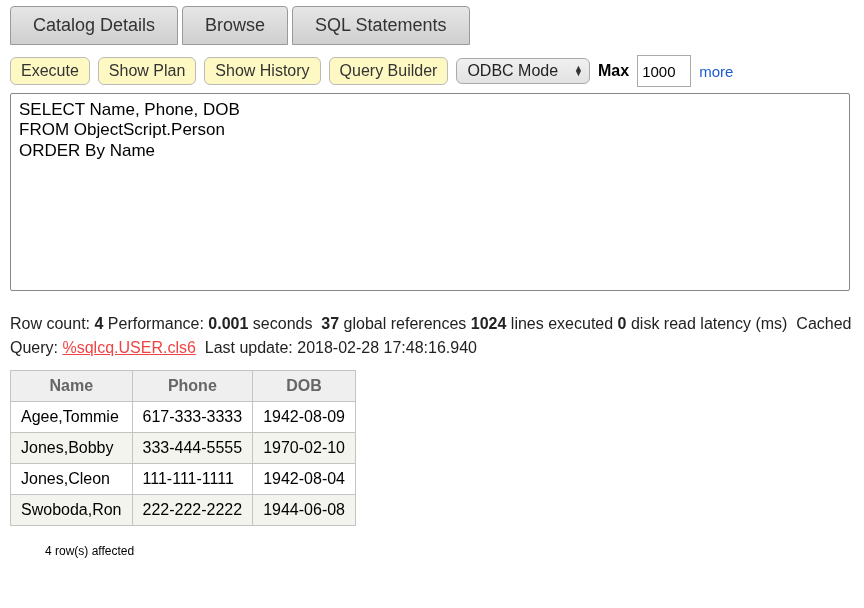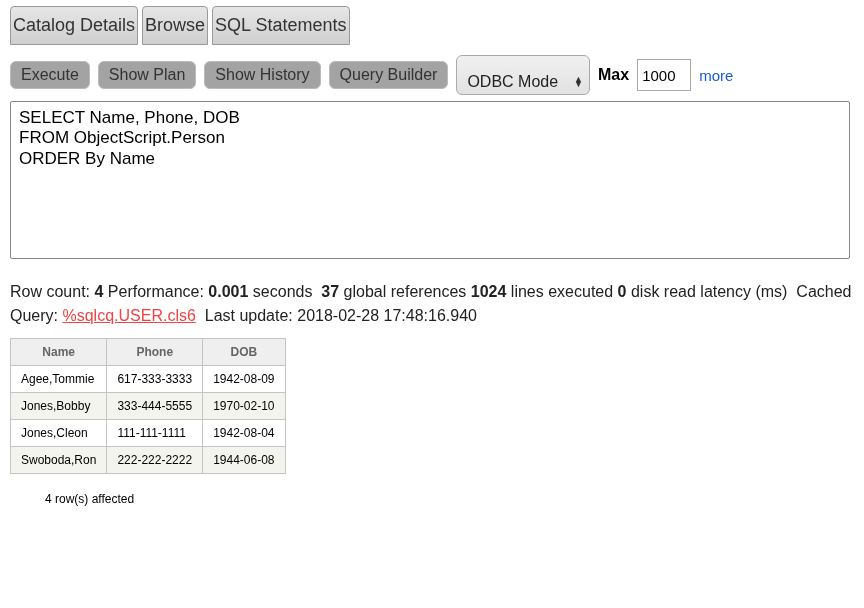"Catalog Details" .tab { padding: 8px 2px -> 8px 22px }
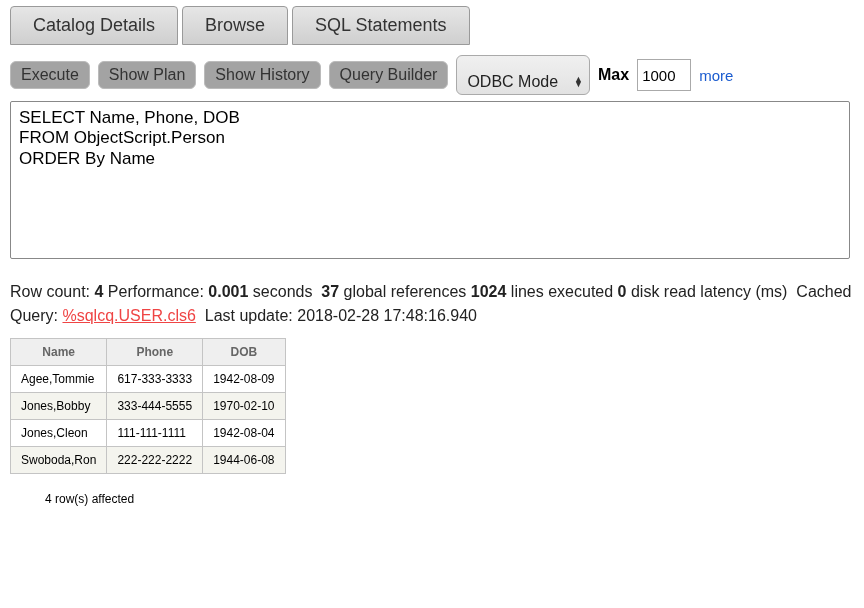"Execute" .btn { background: #a3a3a3 -> #fef9c3 }
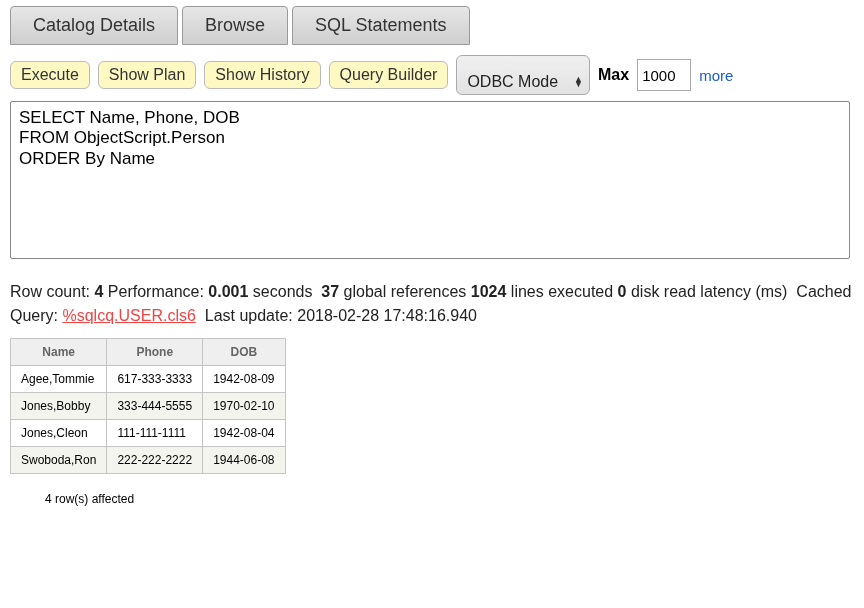"ODBC Mode" .select-wrap { padding: 17px 6px 3px 10px -> 3px 6px 3px 10px }
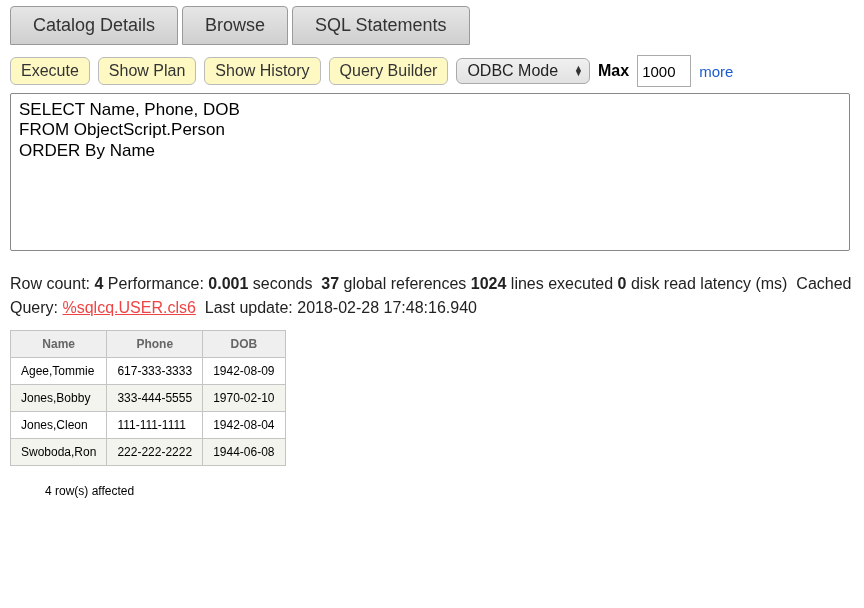"SELECT Name, Phone, DOB" .query-area { height: 158px -> 198px }
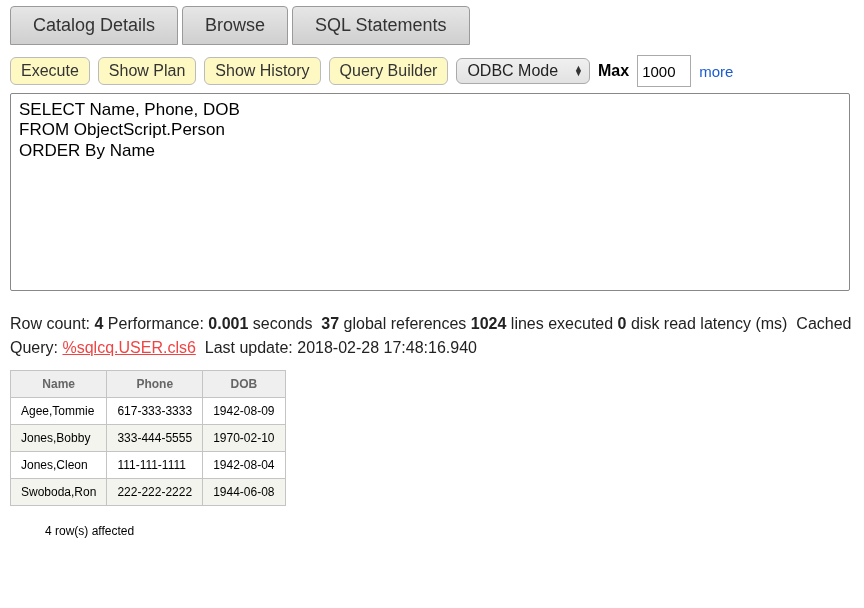"Name" table.results th, table.results td { font-size: 12px -> 16px }
